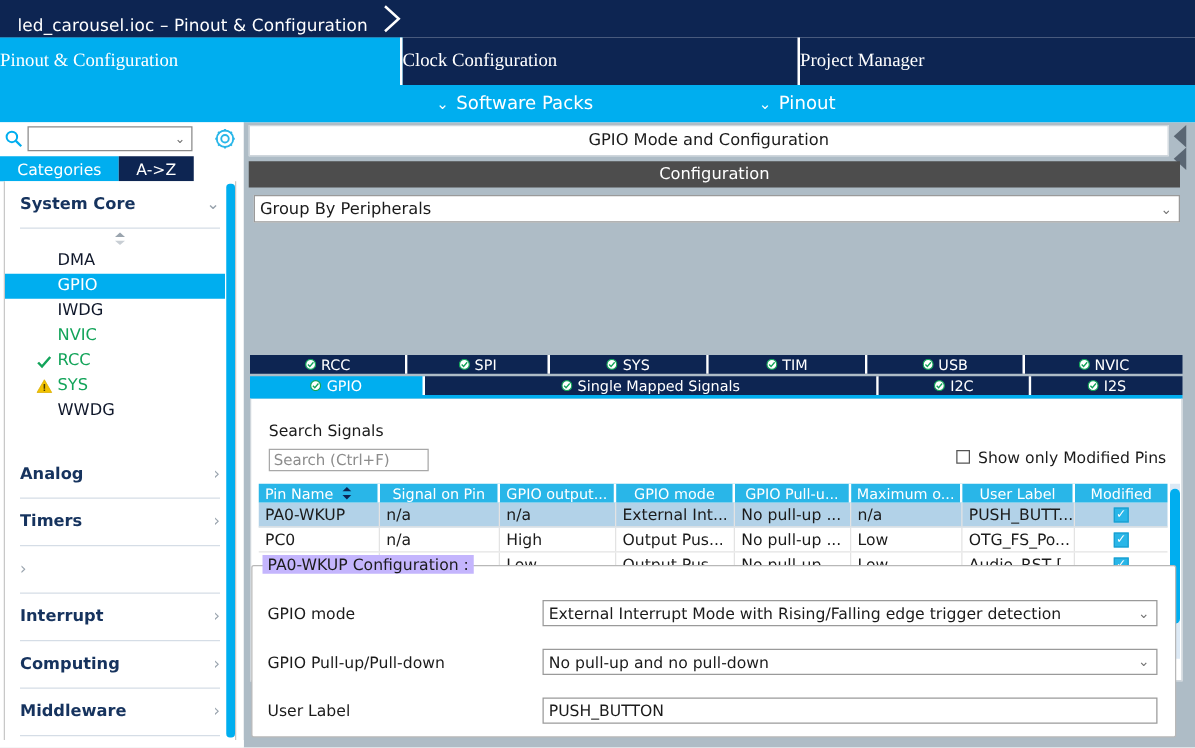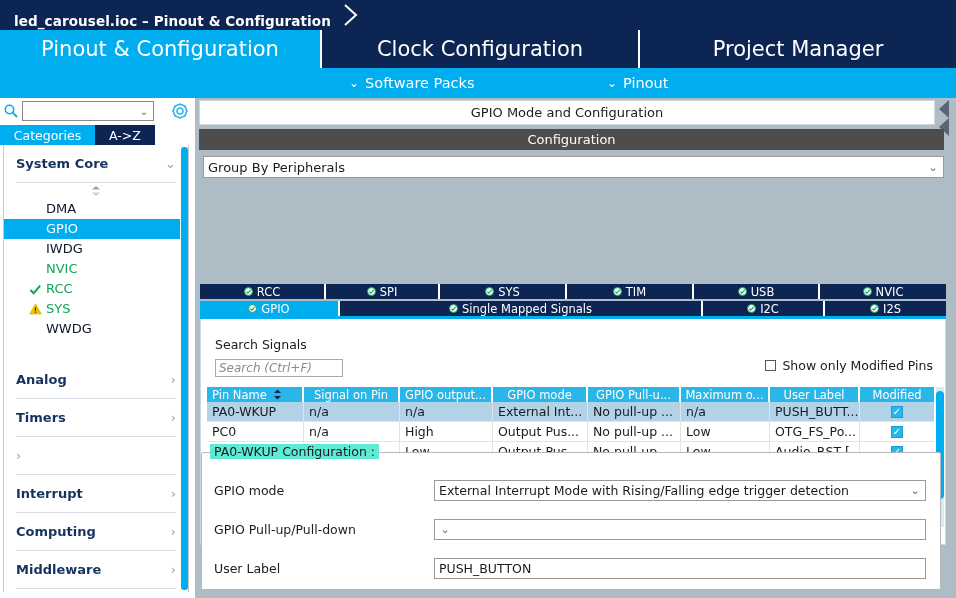"led_carousel.ioc – Pinout &" .titlebar .title { font-weight: bold -> normal }
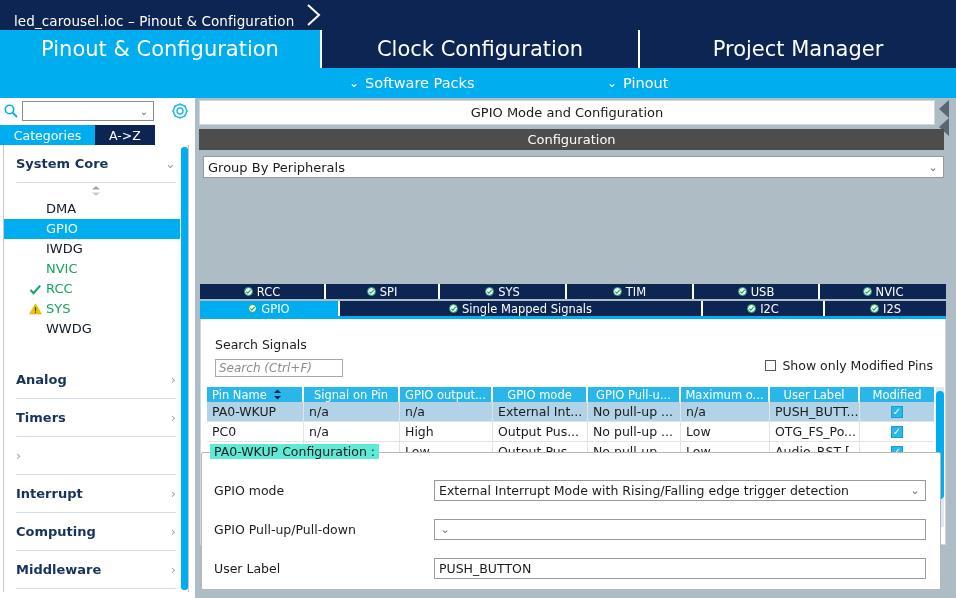"Pinout & Configuration" .tab { font-family: none -> Liberation Serif, serif; font-size: 21px -> 15px; justify-content: center -> flex-start }
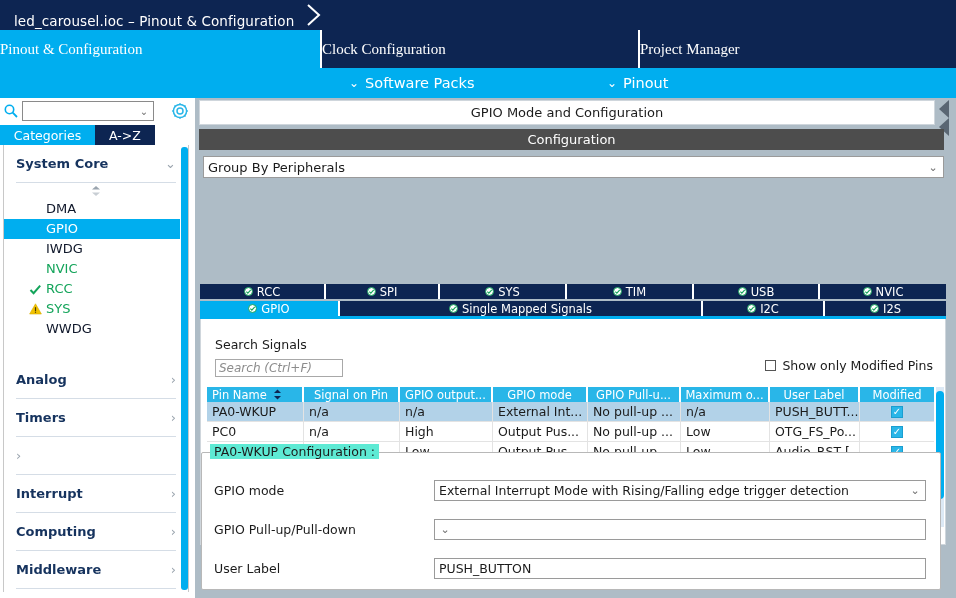"Search (Ctrl+F)" .srch-input { font-style: italic -> none }
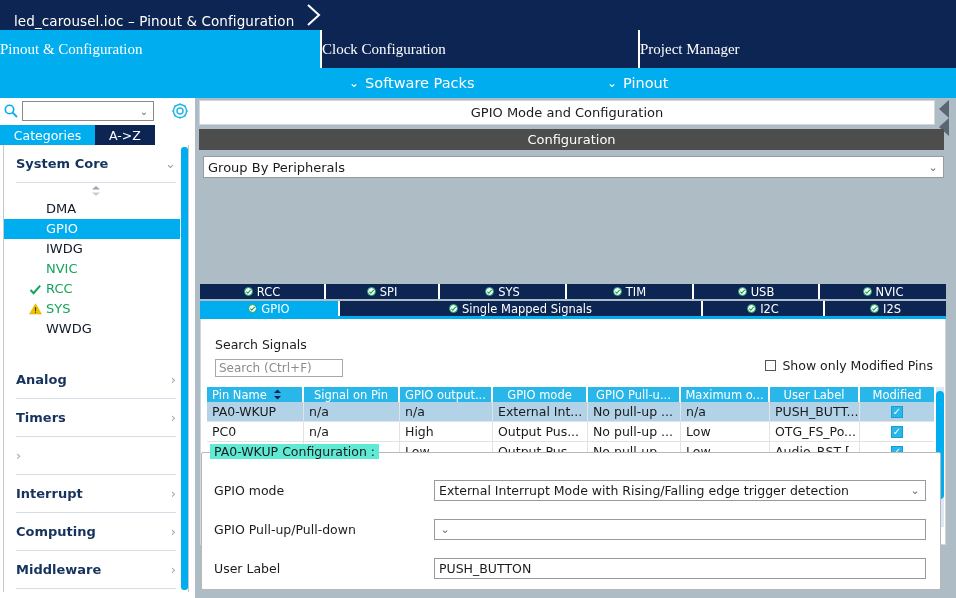"PA0-WKUP Configuration :" .cfgbox .legend { background: #5eead4 -> #c4b5fd }
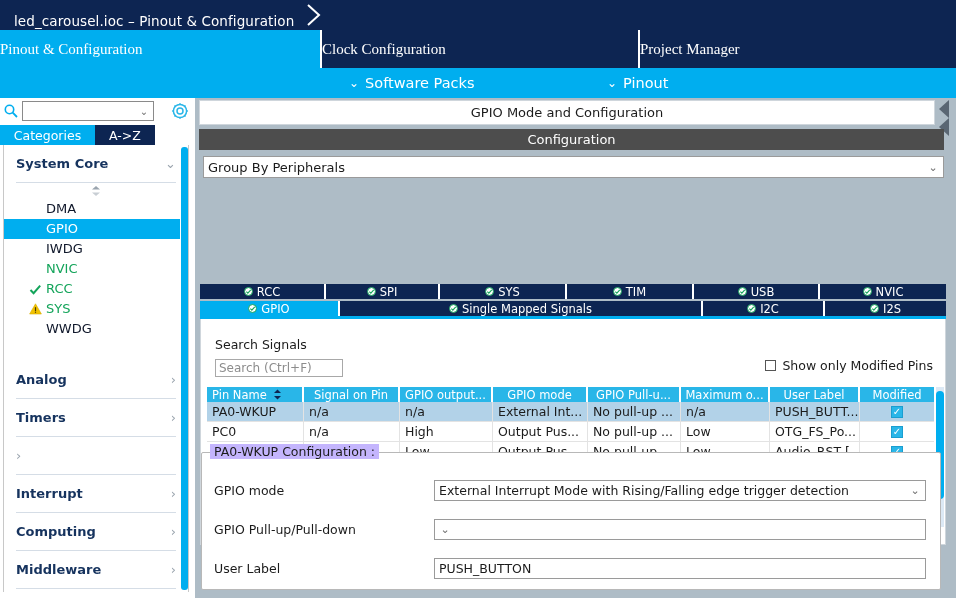"No pull-up and no pull-down" span.val { html: none -> <span>No pull-up and no pull-down</span> }
